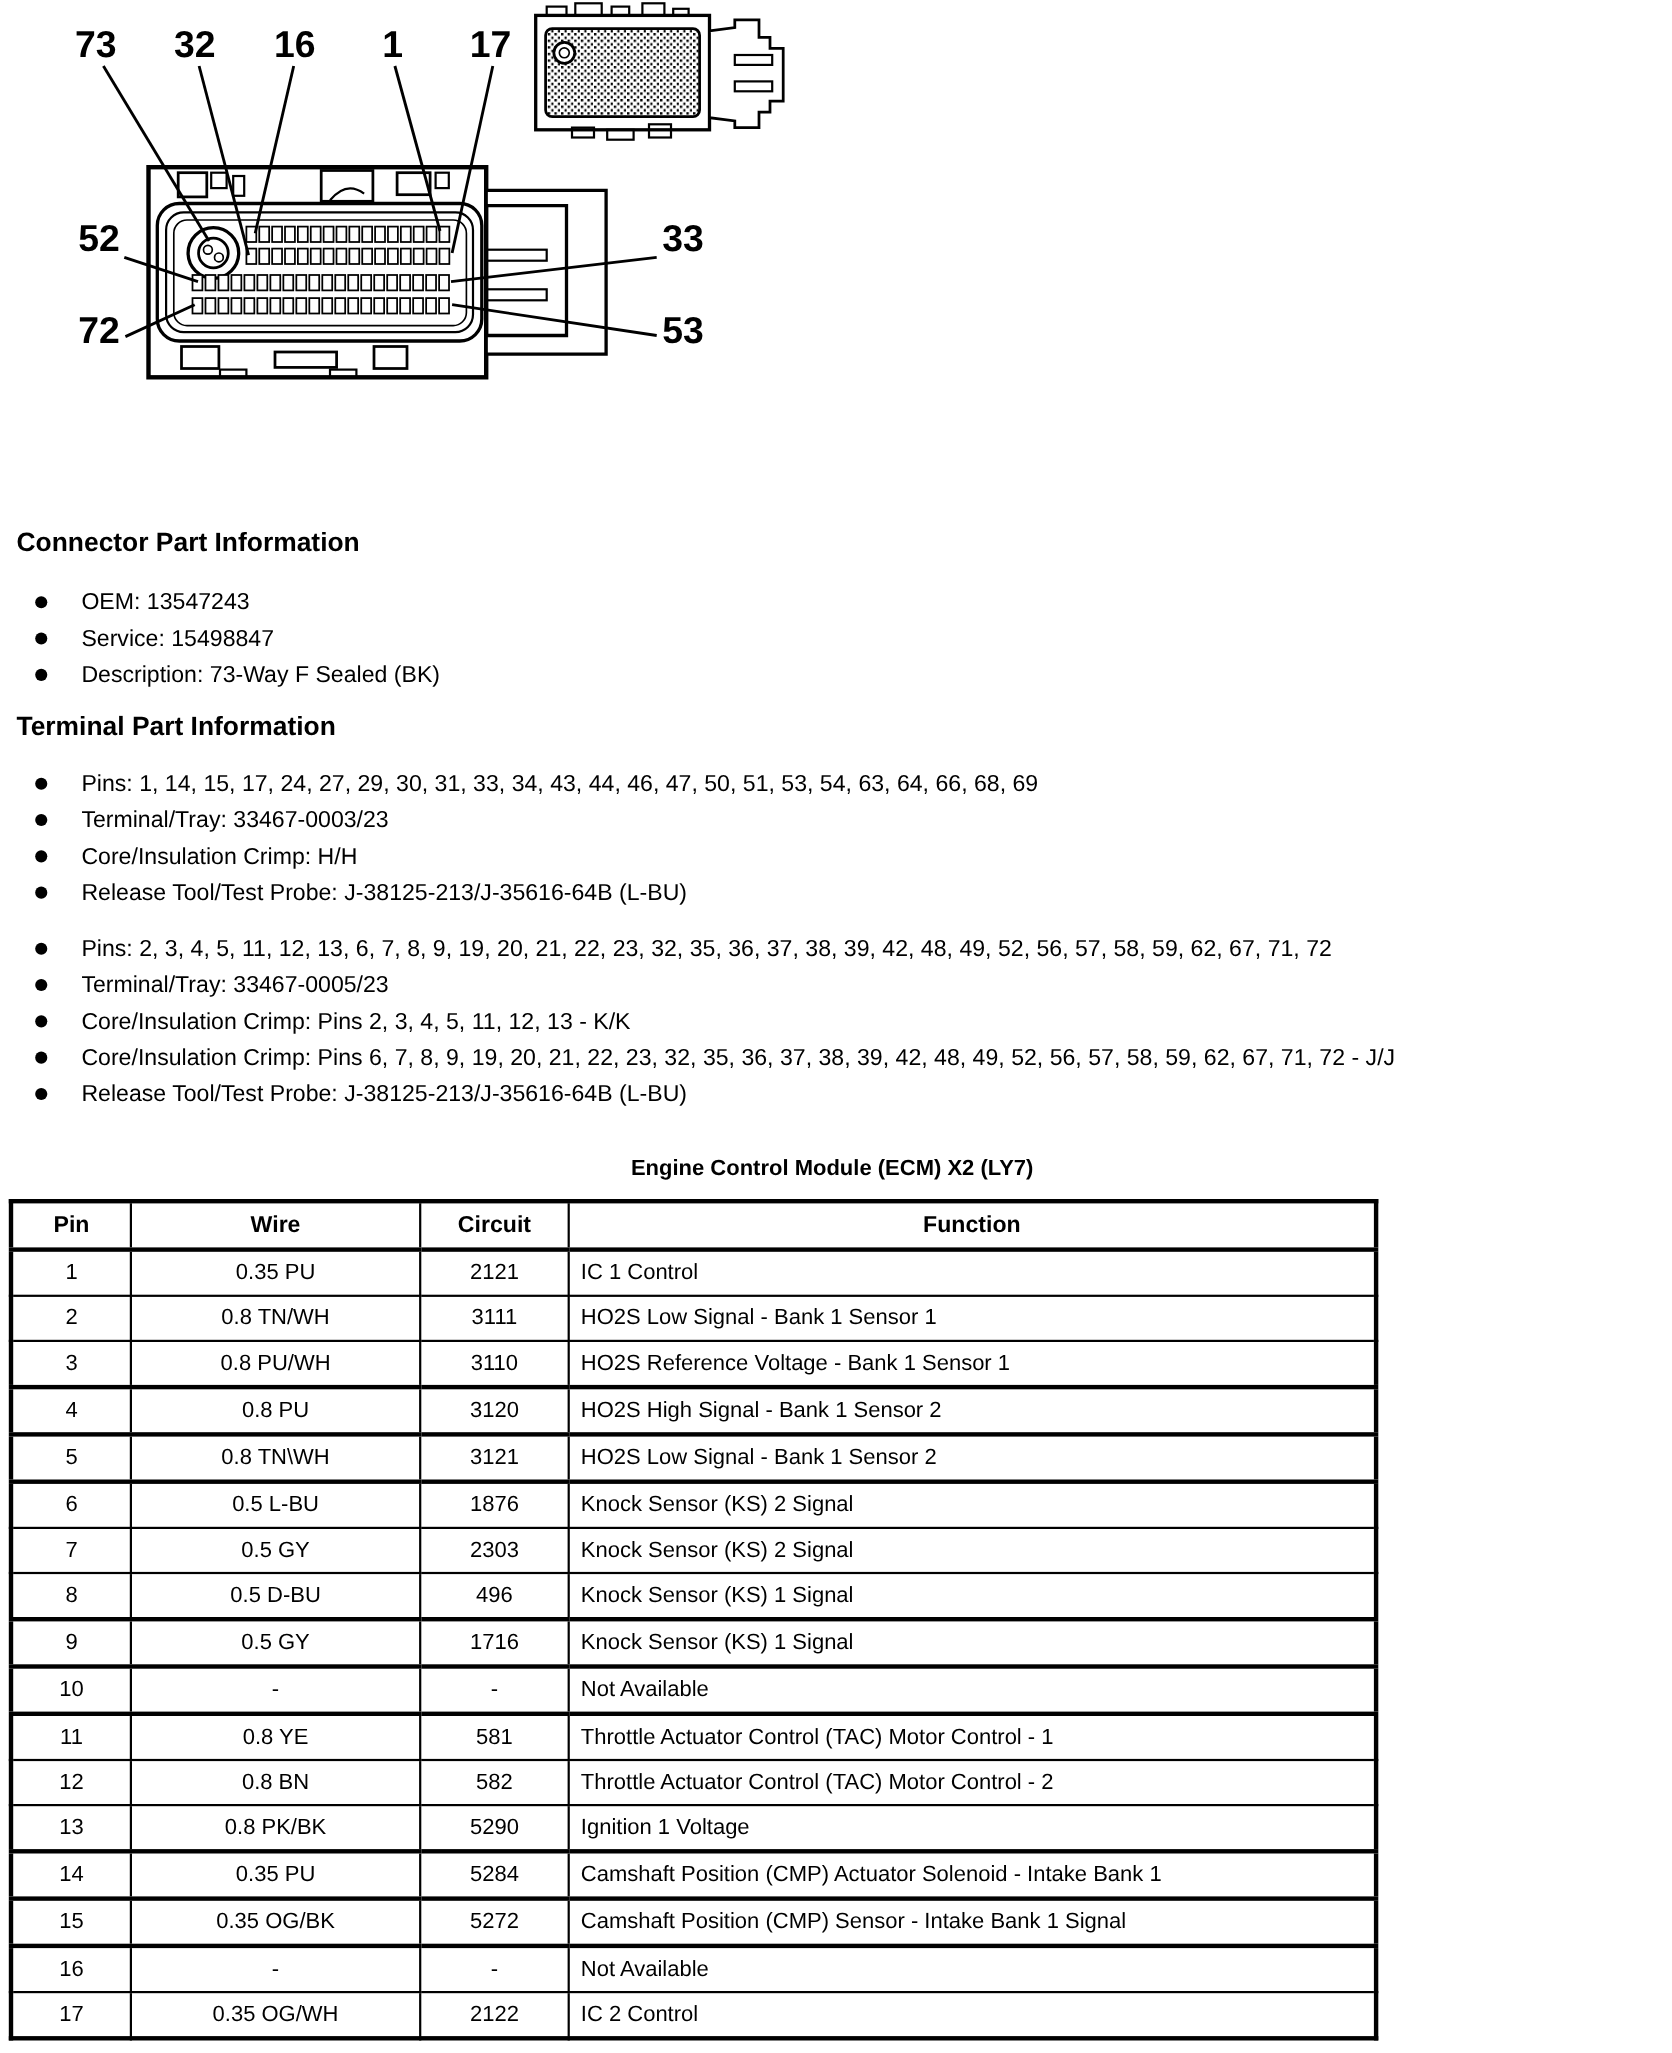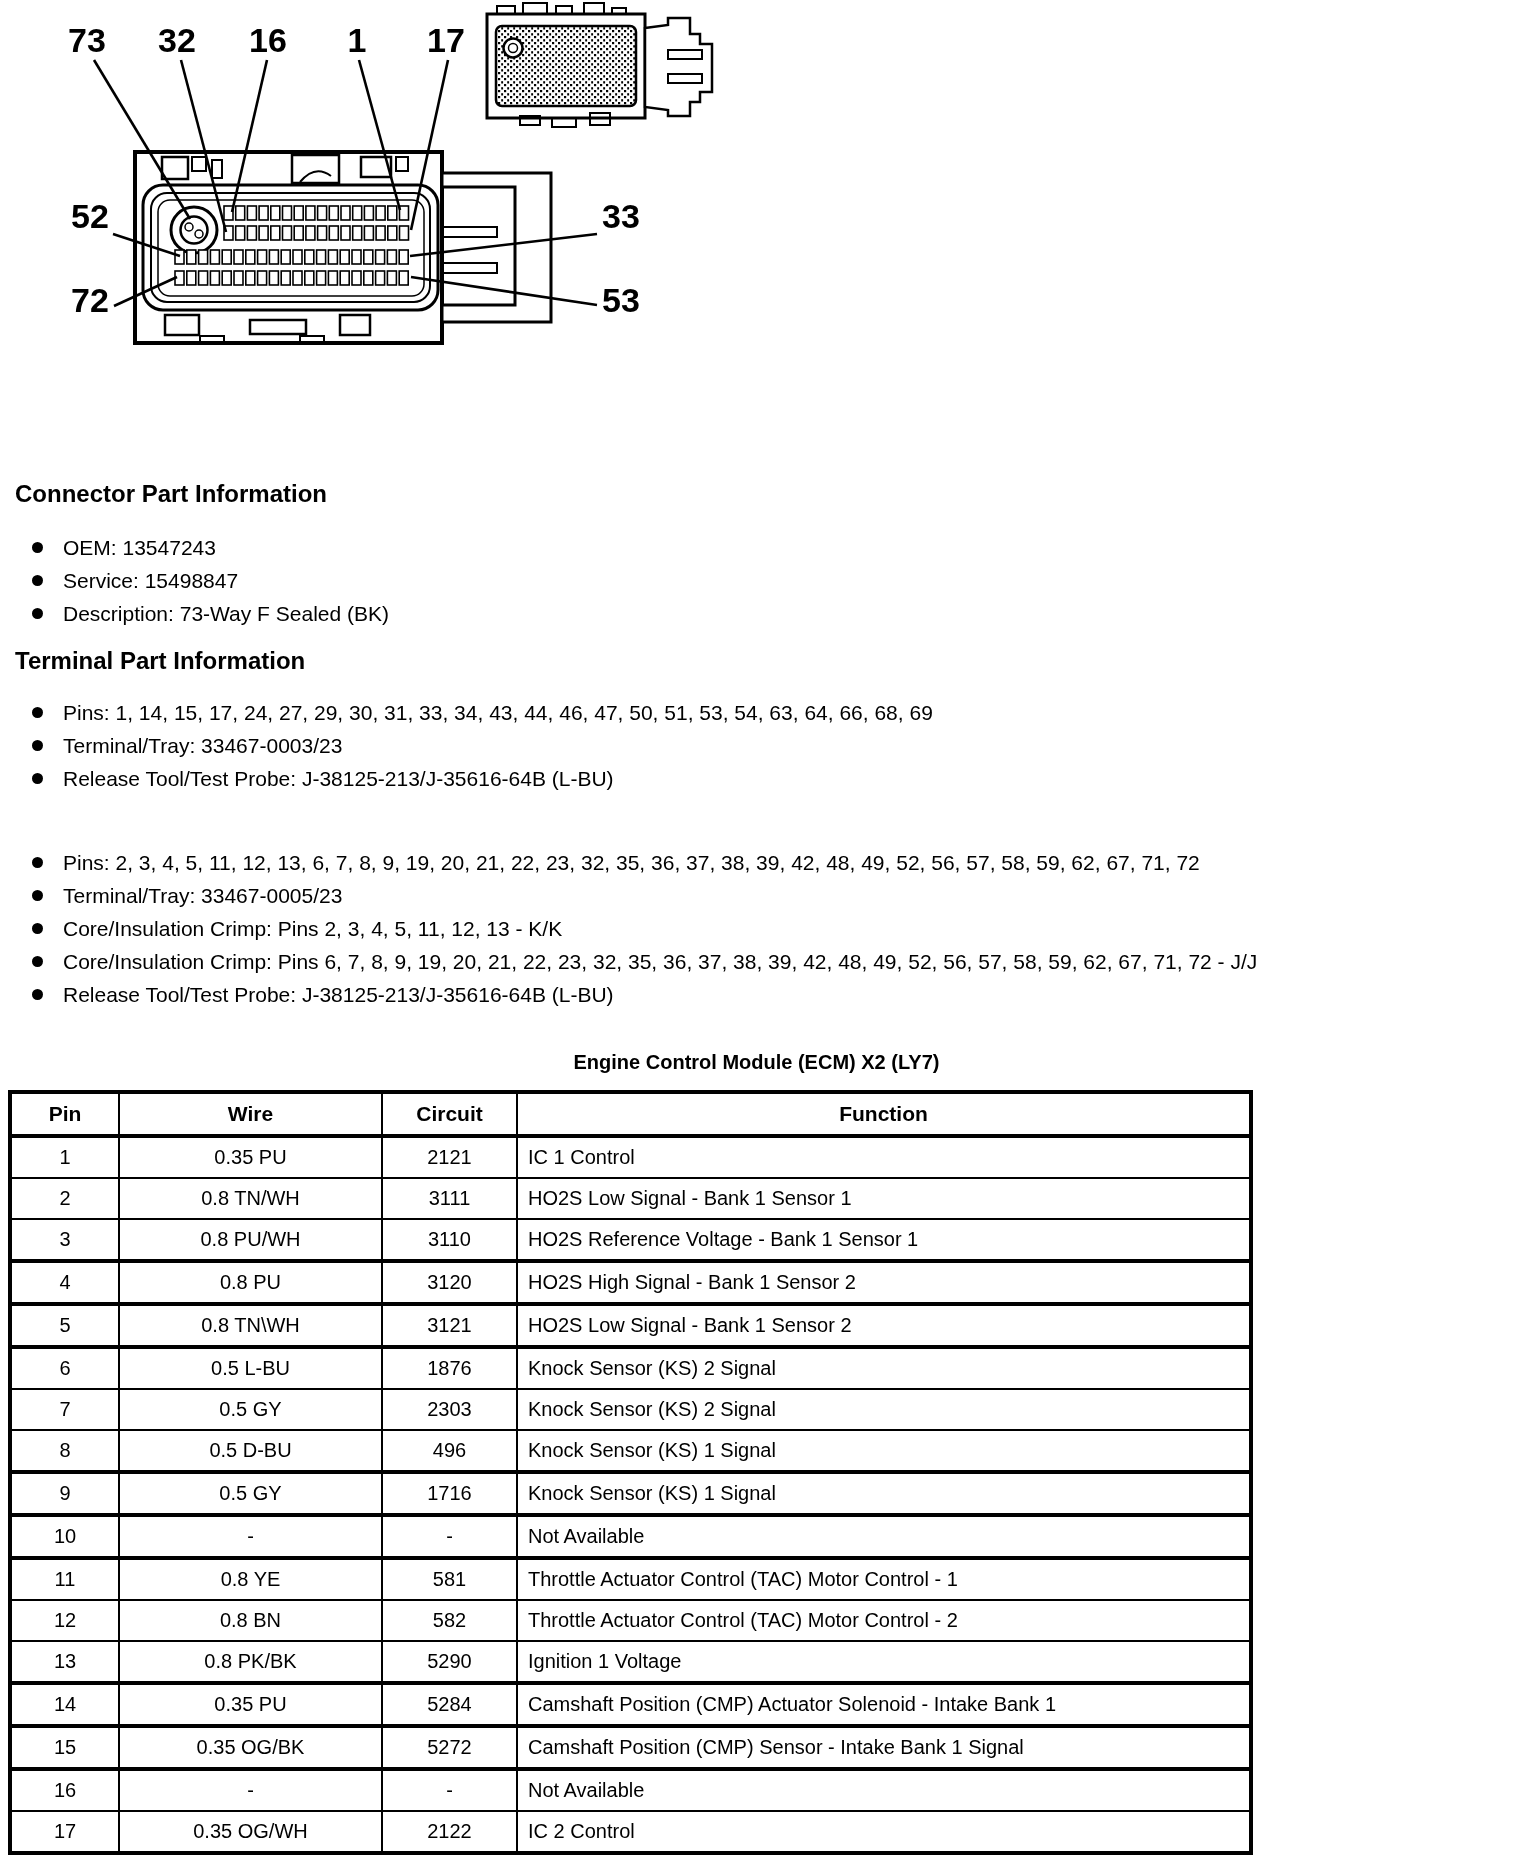"OEM: 13547243" .btxt { margin-left: 20px -> 31px }
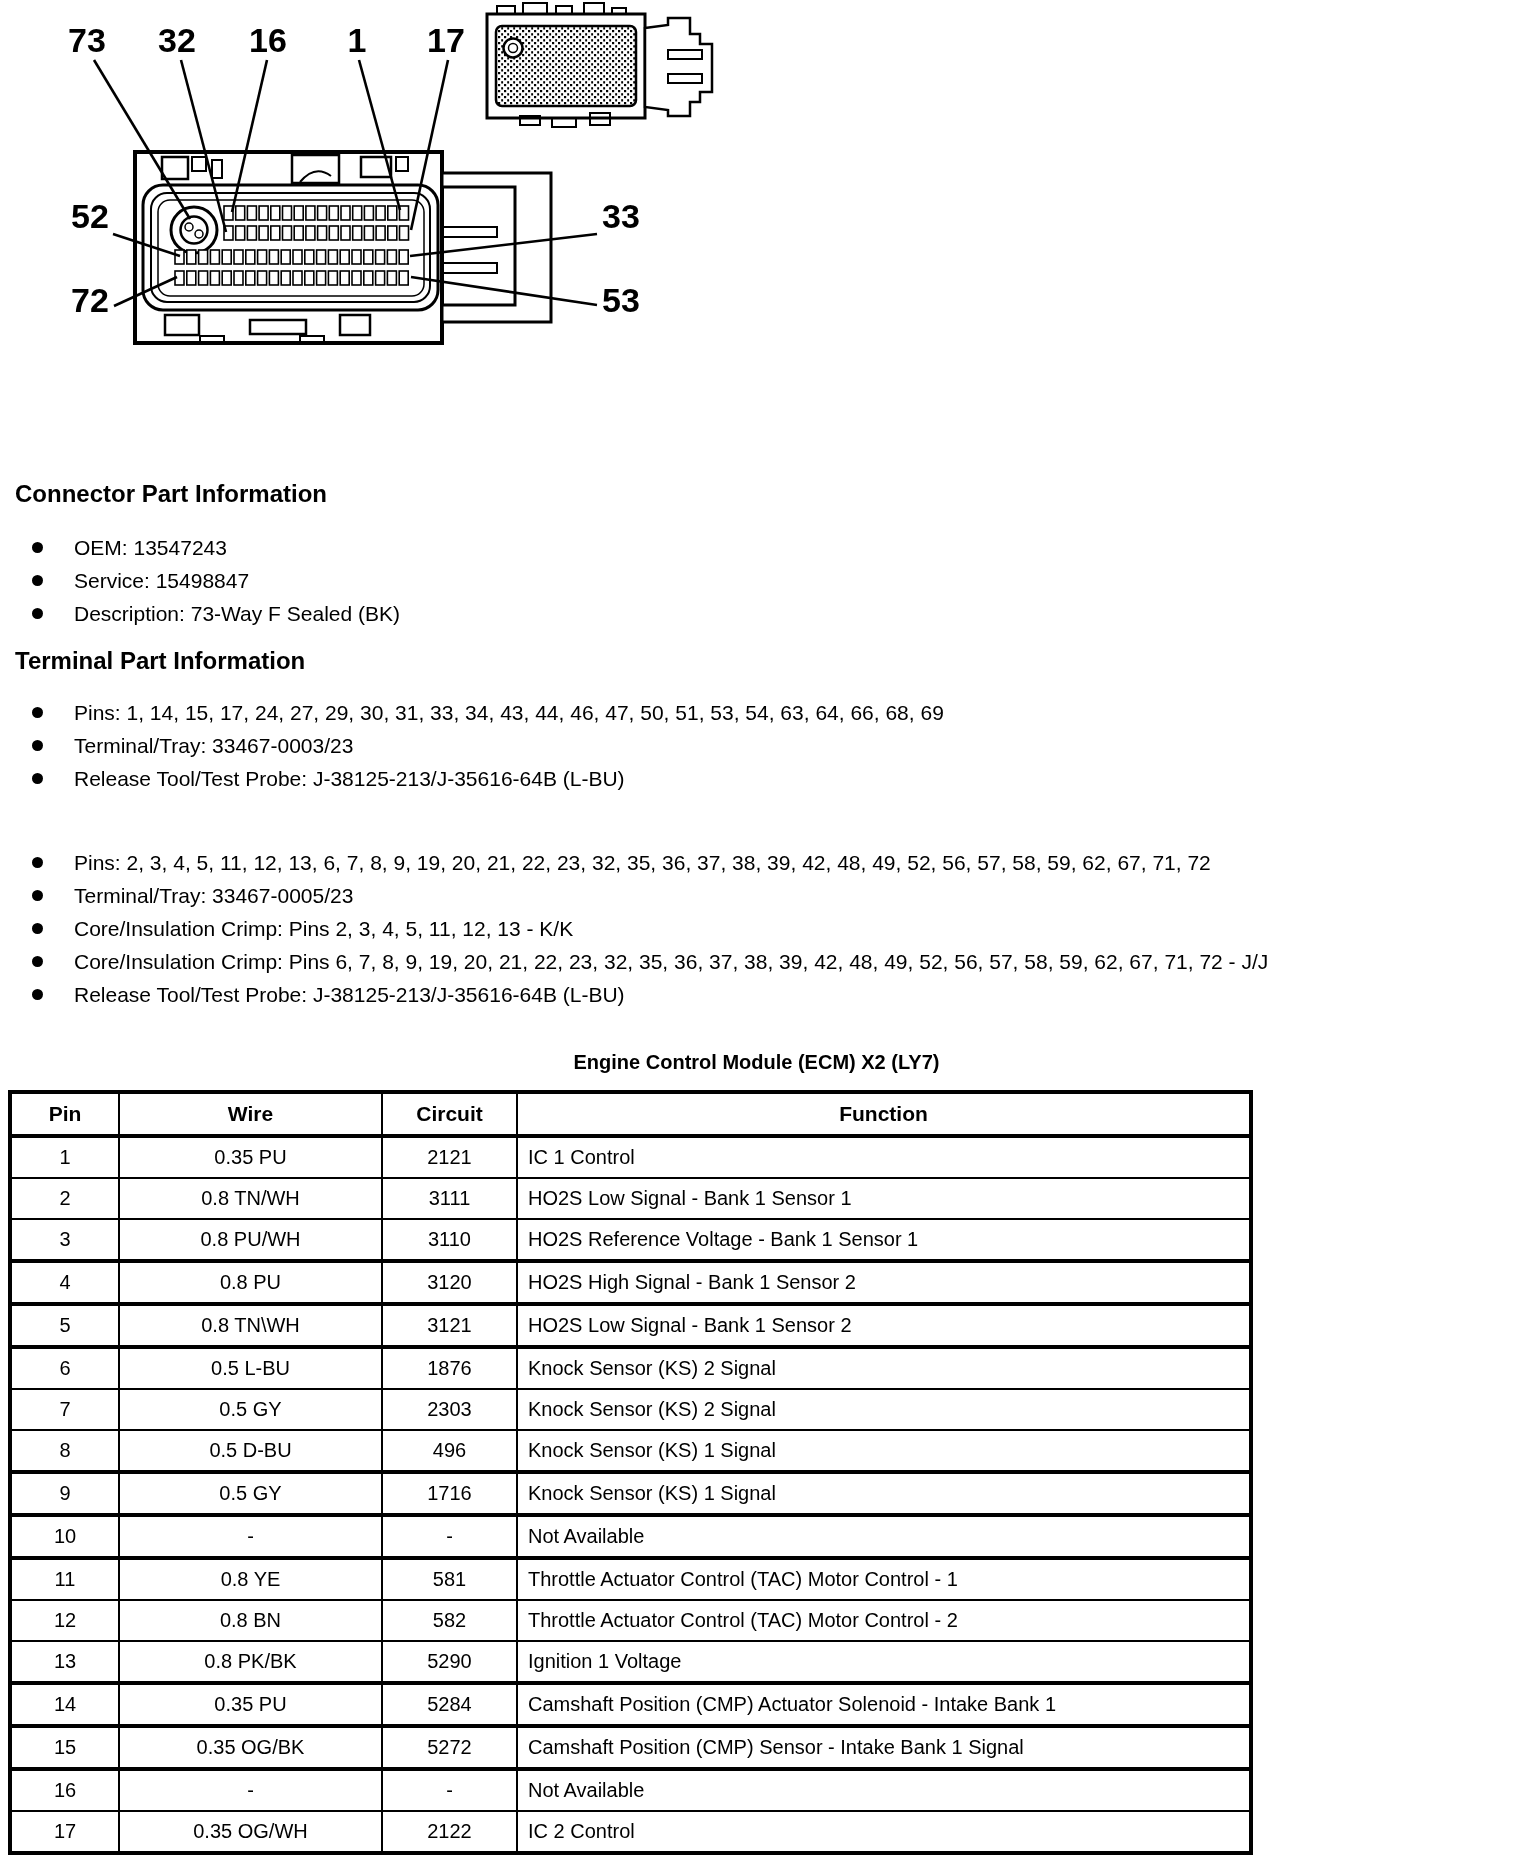"Core/Insulation Crimp: H/H" li { html: none -> <li> <span></span> <span>Core/Insulation Crimp: H/H</span> </li> }
